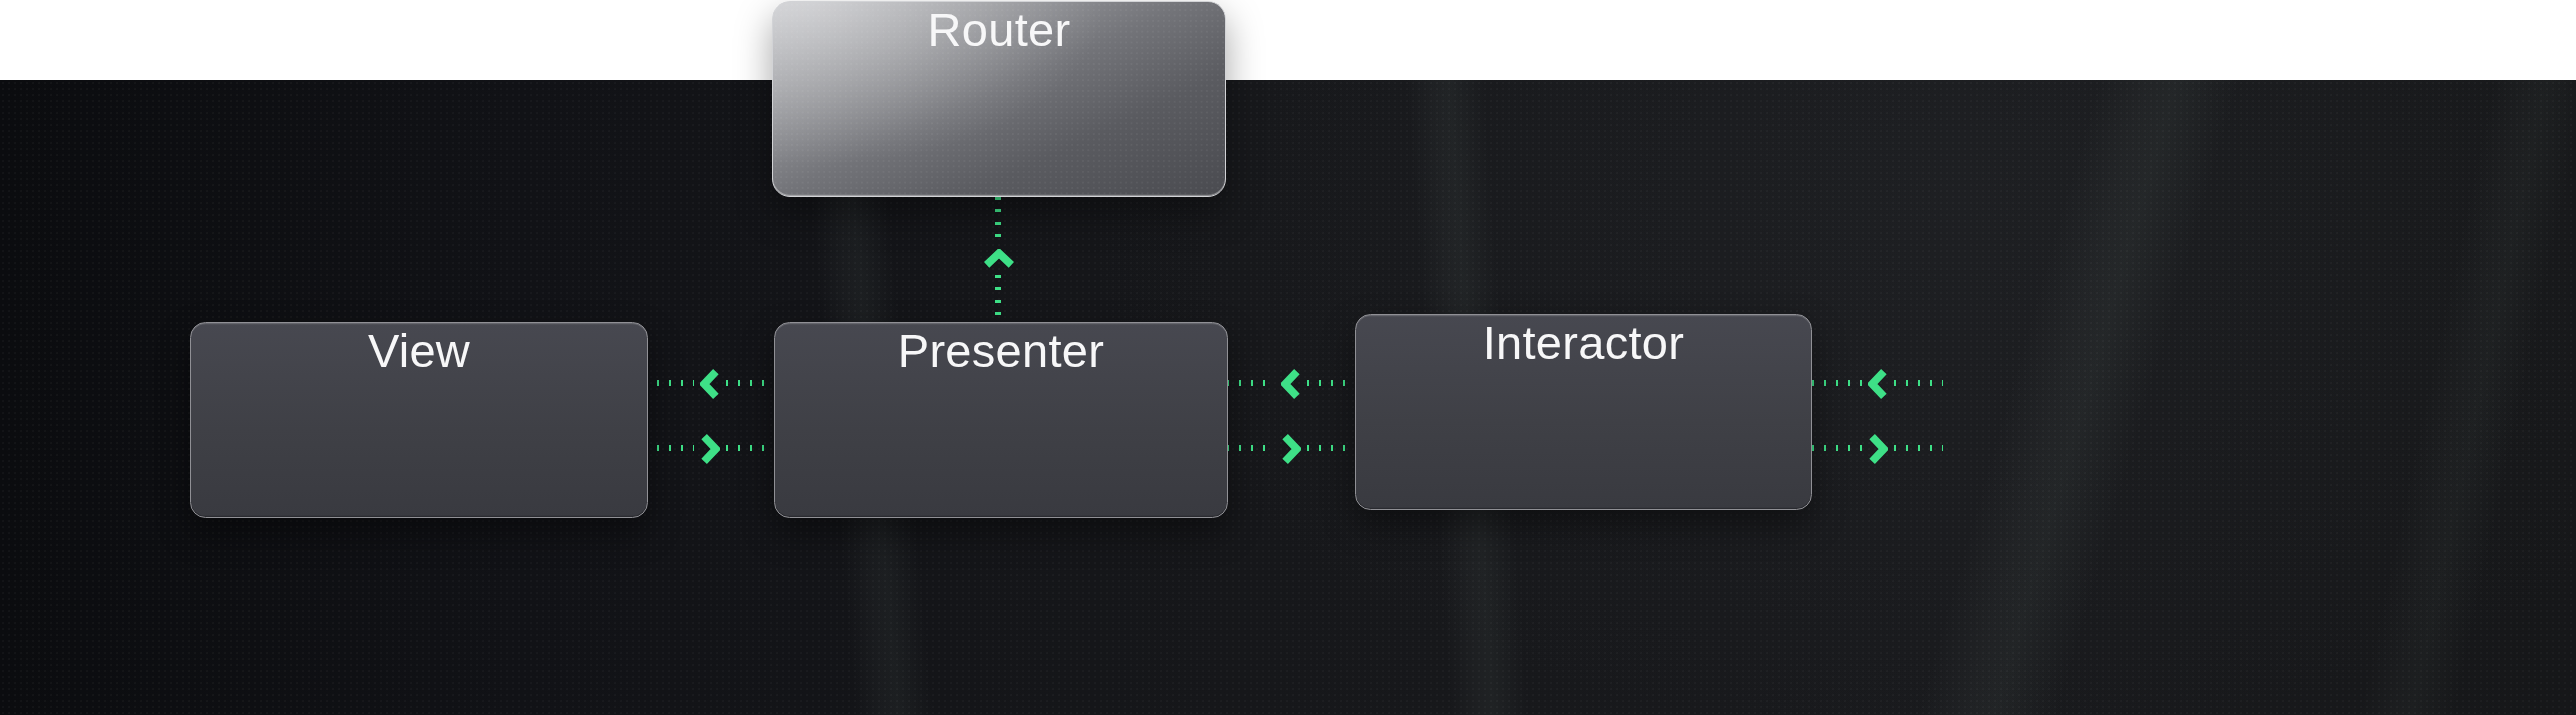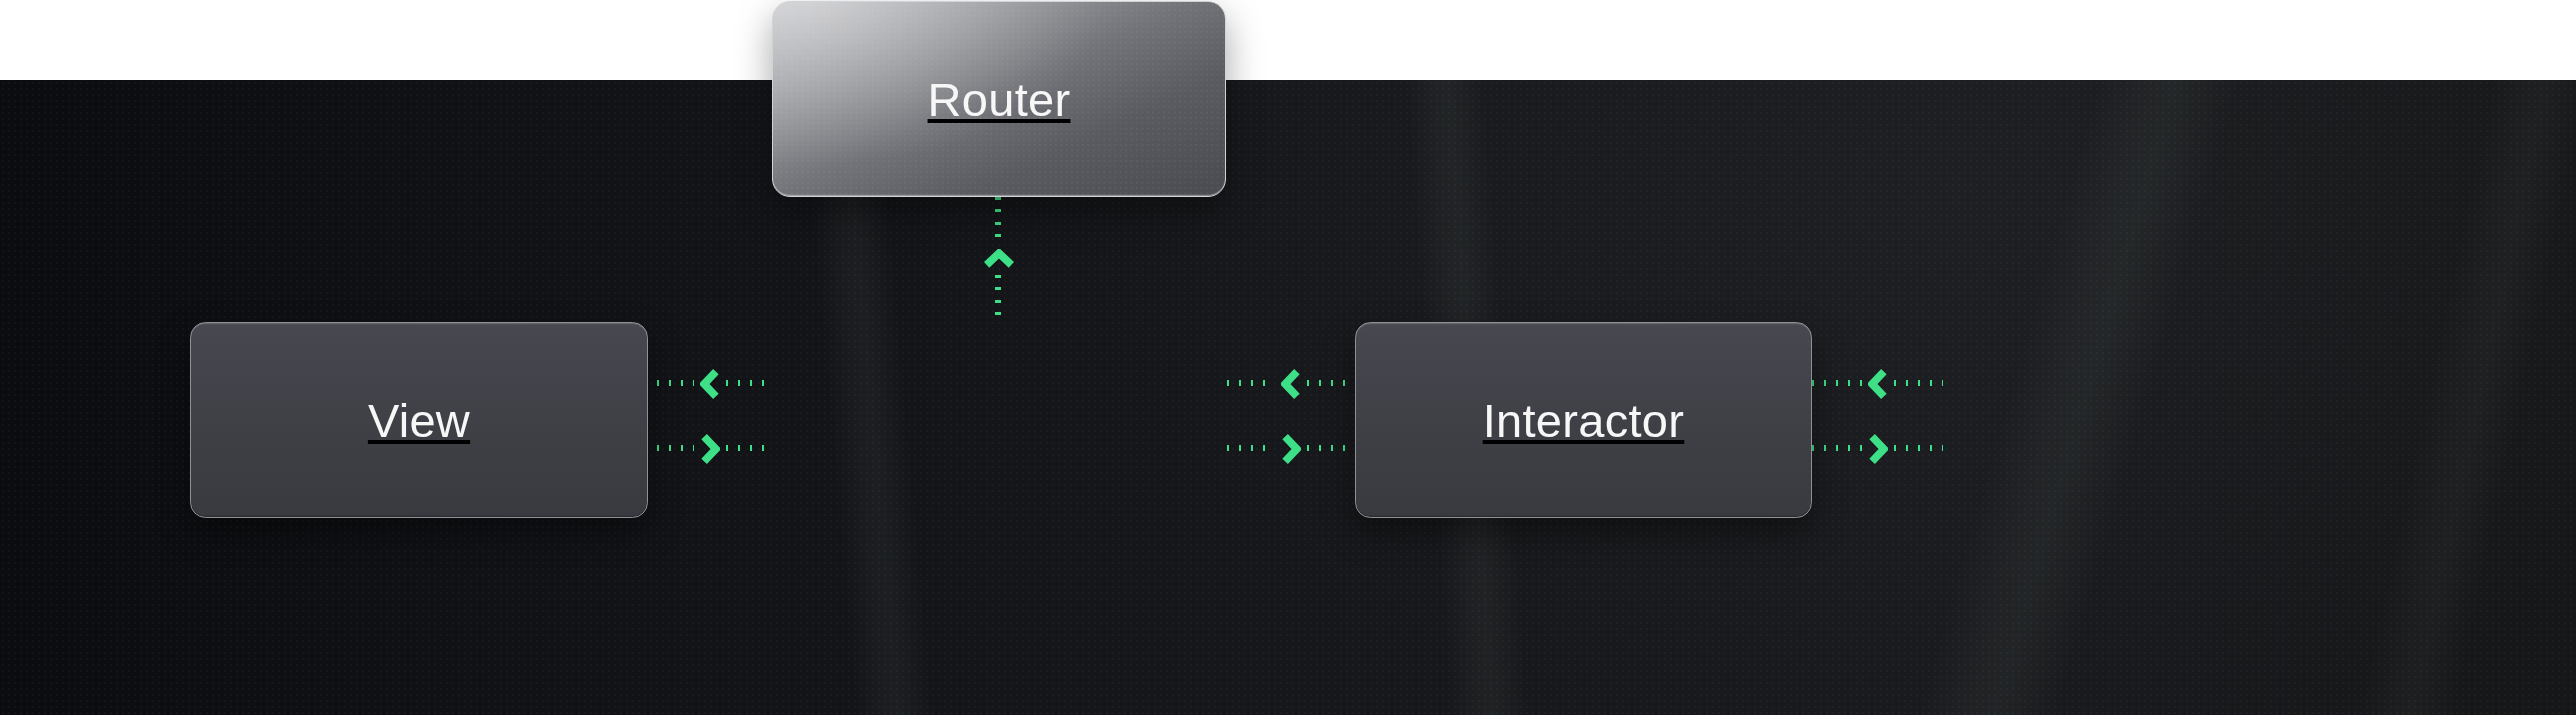"View" .node { align-items: center -> none; text-decoration: underline -> none }
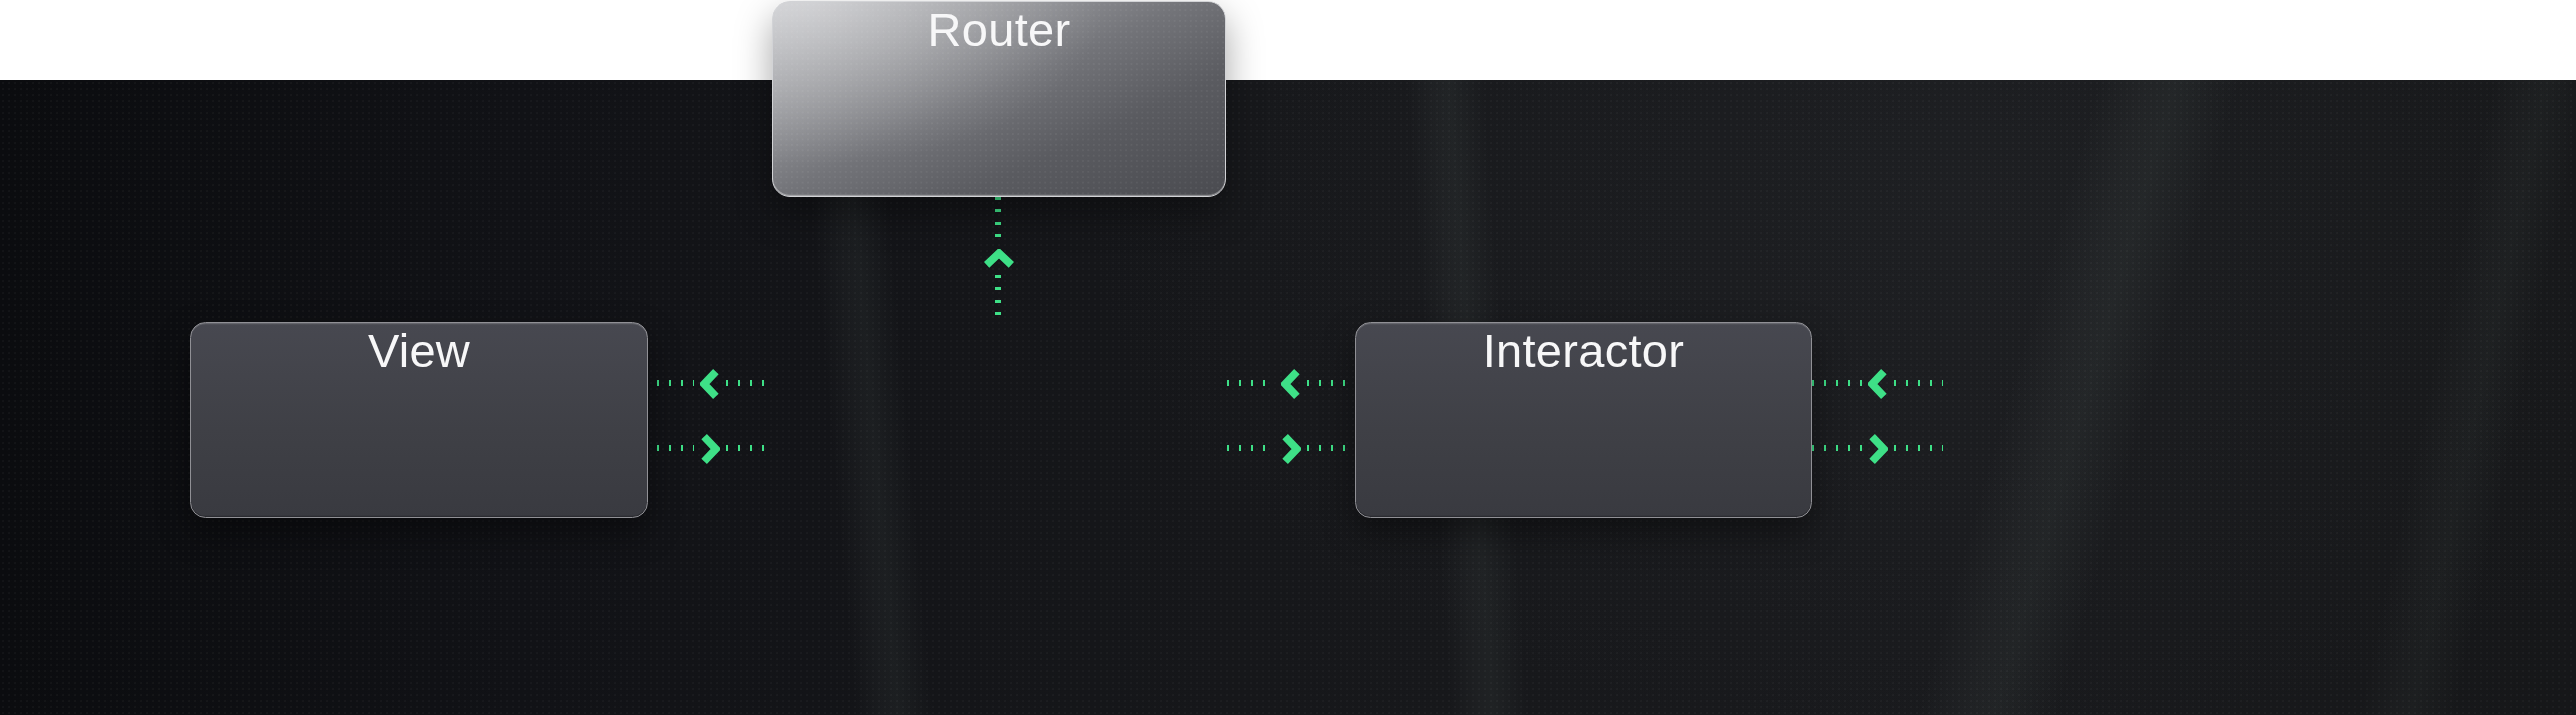"Presenter" div.node { html: none -> <div> <span>Presenter</span> </div> }
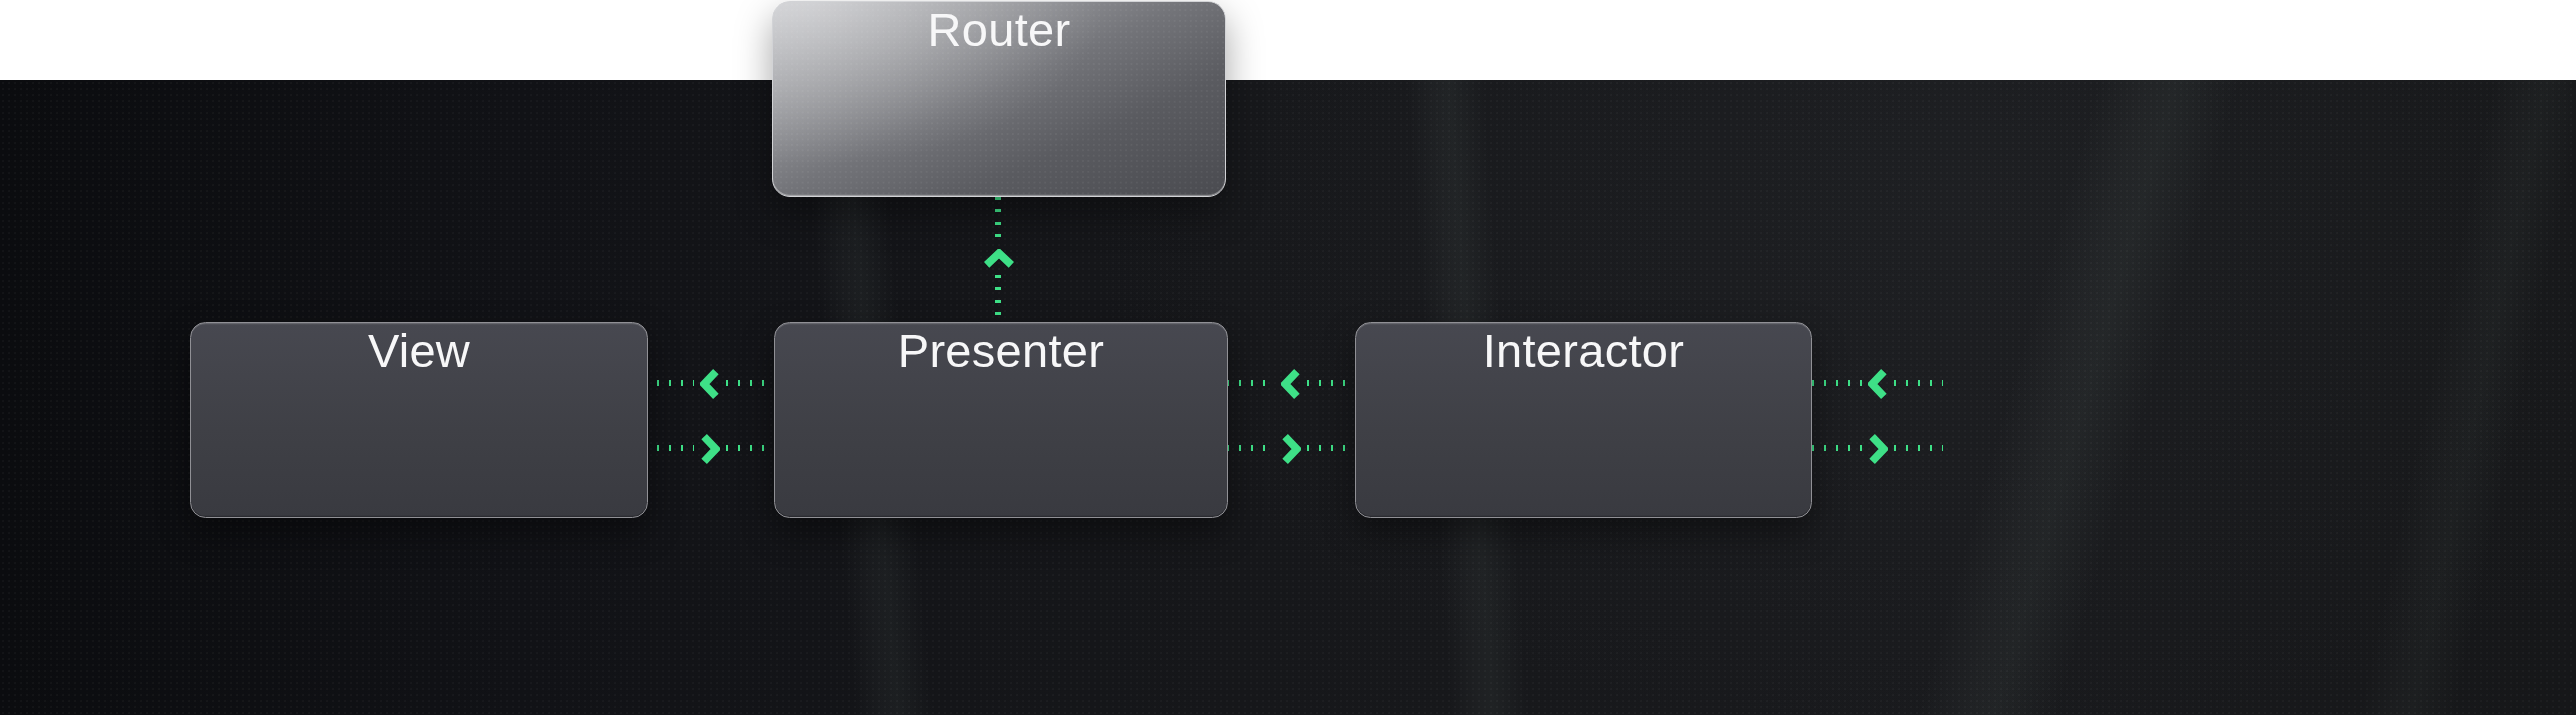"Interactor" #node-interactor { top: 322px -> 314px }
